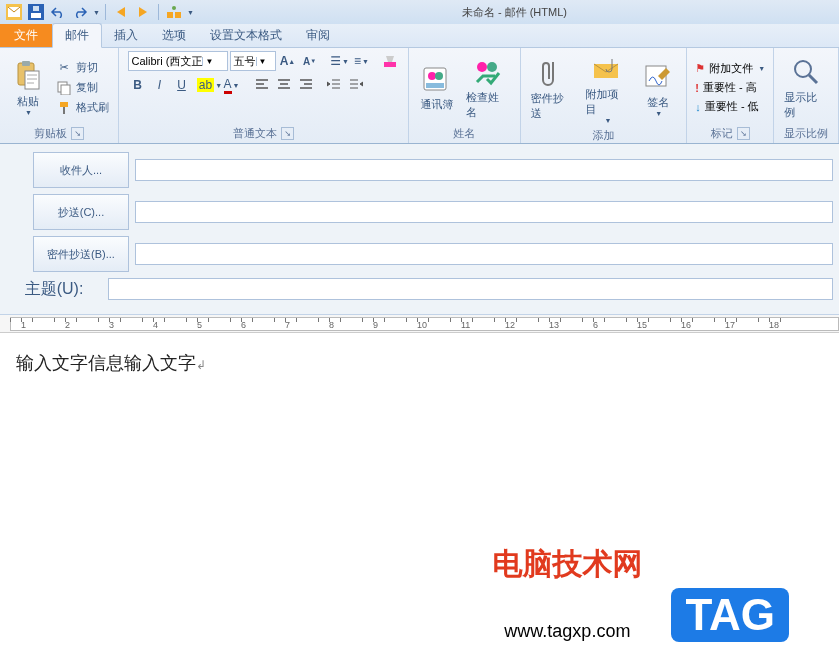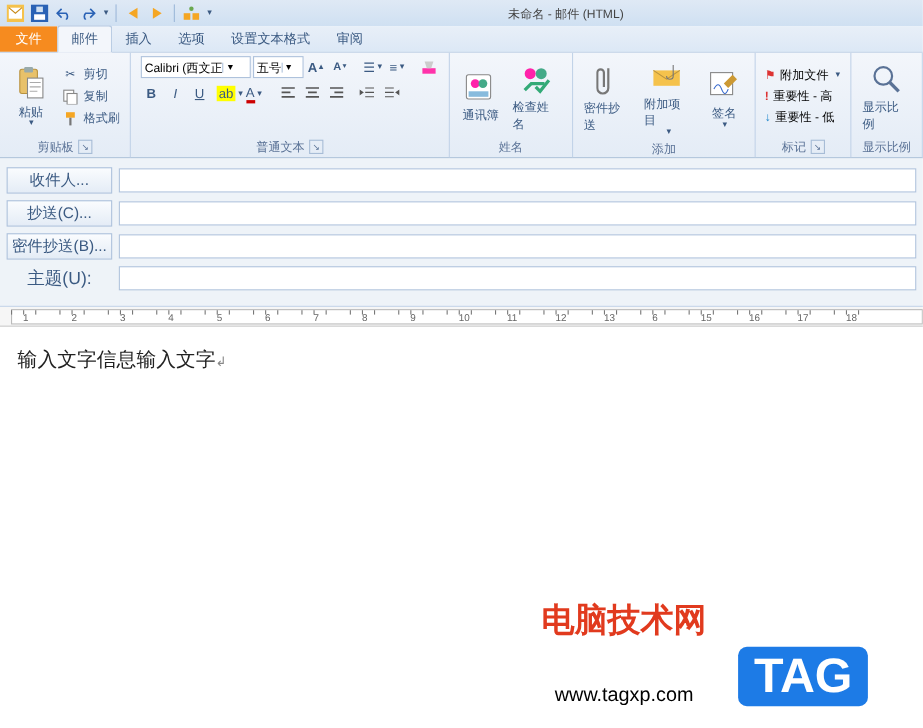"收件人..." .form-btn { font-size: 14px -> 11px; height: 24px -> 36px; margin-left: none -> 27px }
